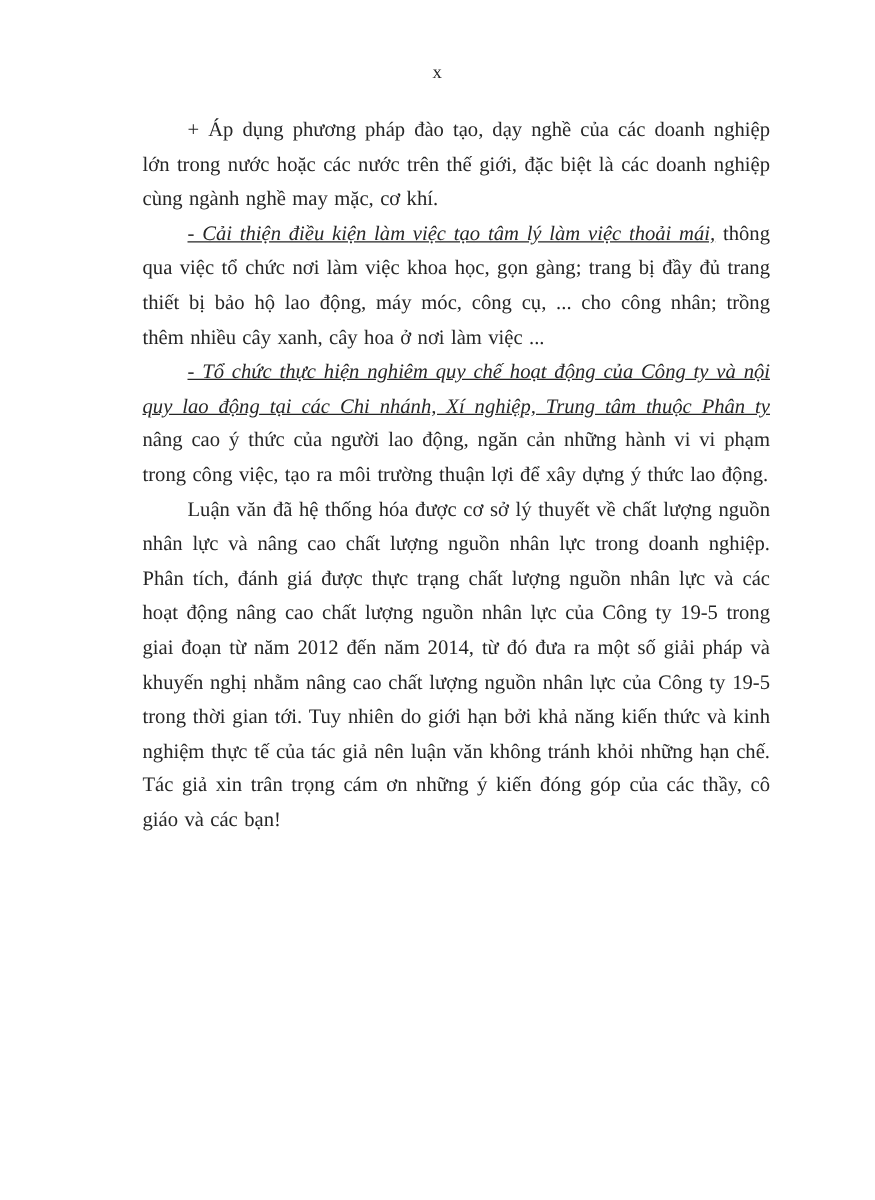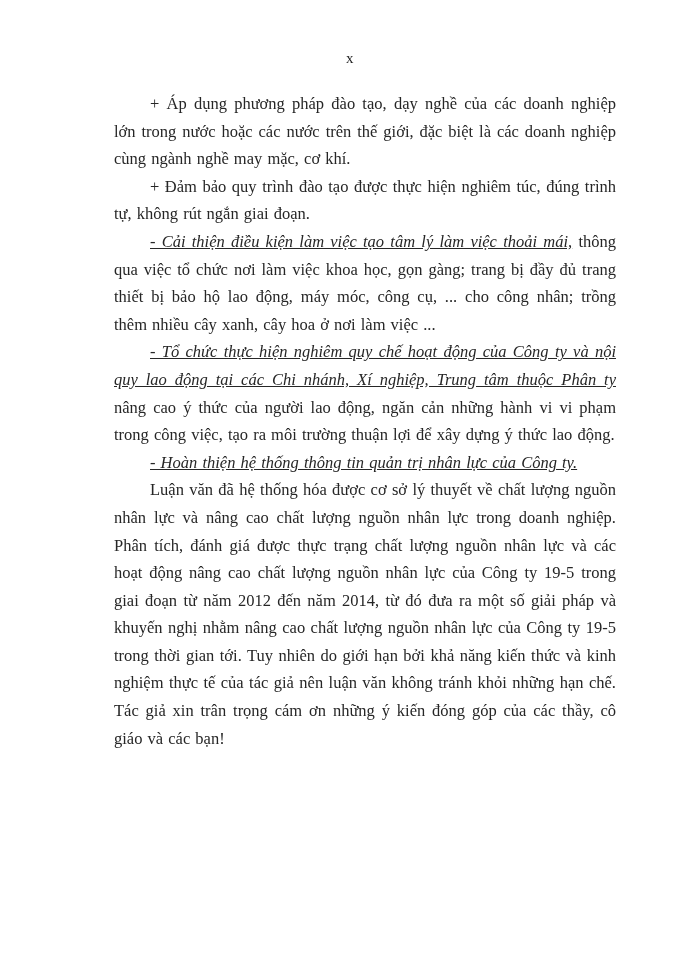"+ Đảm bảo quy trình" p { html: <p> <span>+ Đảm bảo quy trình đào tạo được thực hiện nghiêm túc, đúng trình tự, không rút ngắn giai đoạn.</span> </p> -> none }
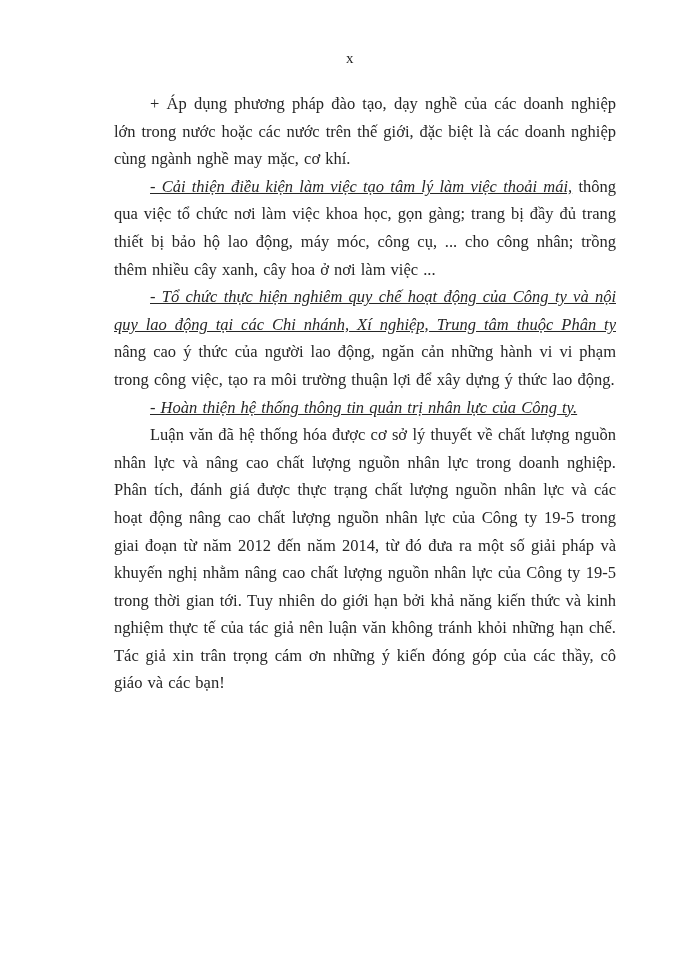"- Hoàn thiện hệ thống" p { html: <p> <span>- Hoàn thiện hệ thống thông tin quản trị nhân lực của Công ty.</span> </p> -> none }
